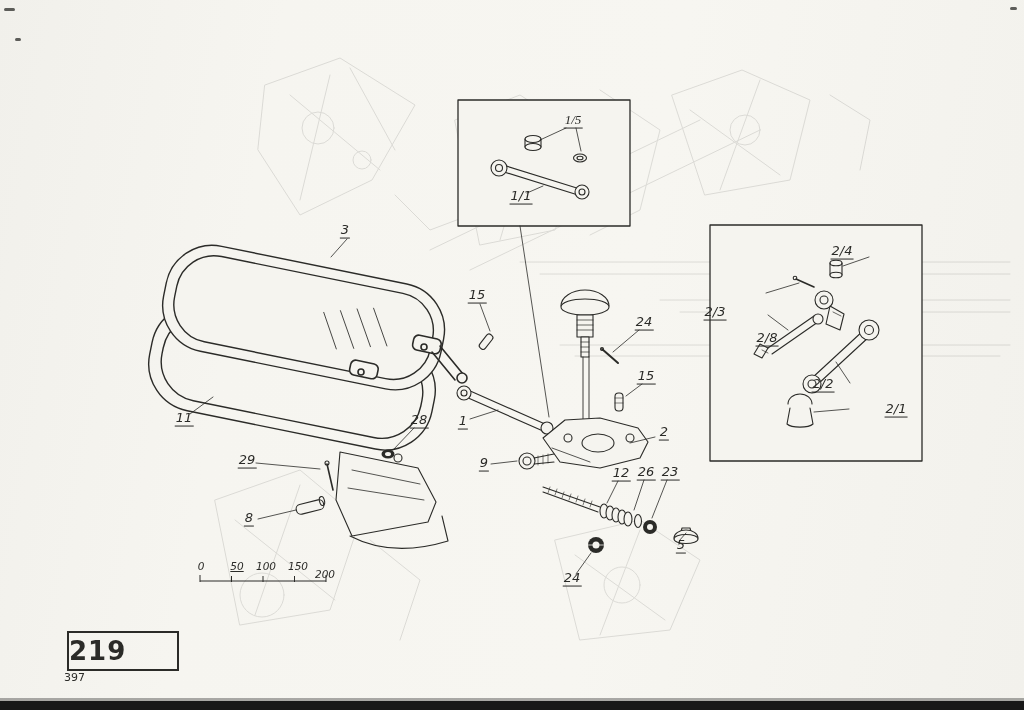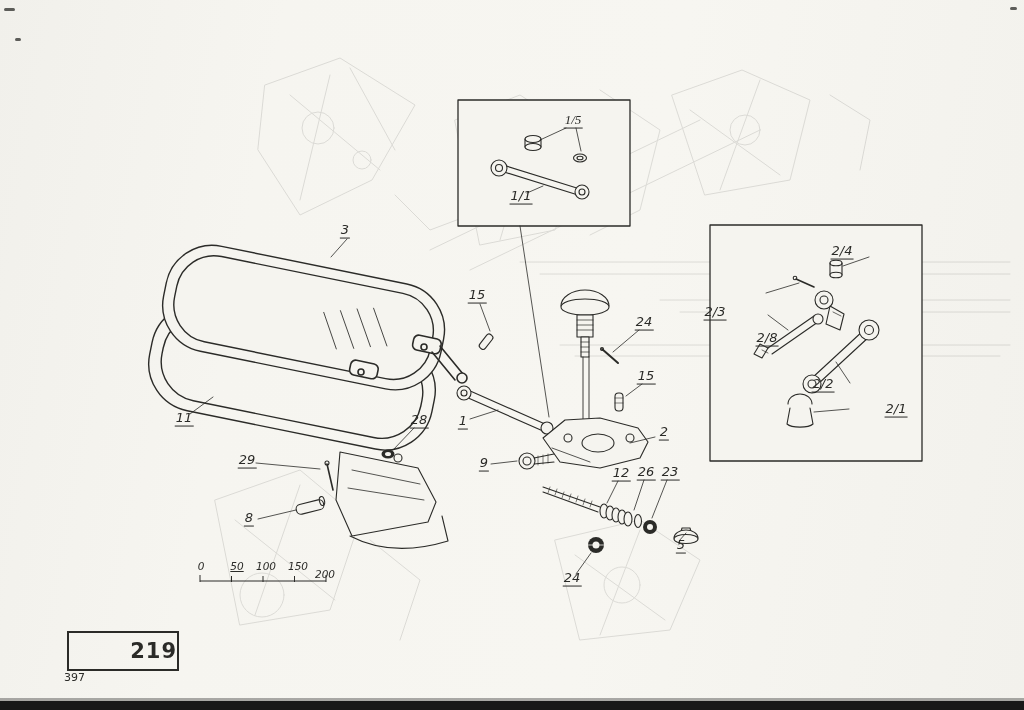"219" .pagebox { font-size: 21px -> 26px; justify-content: flex-end -> flex-start }
